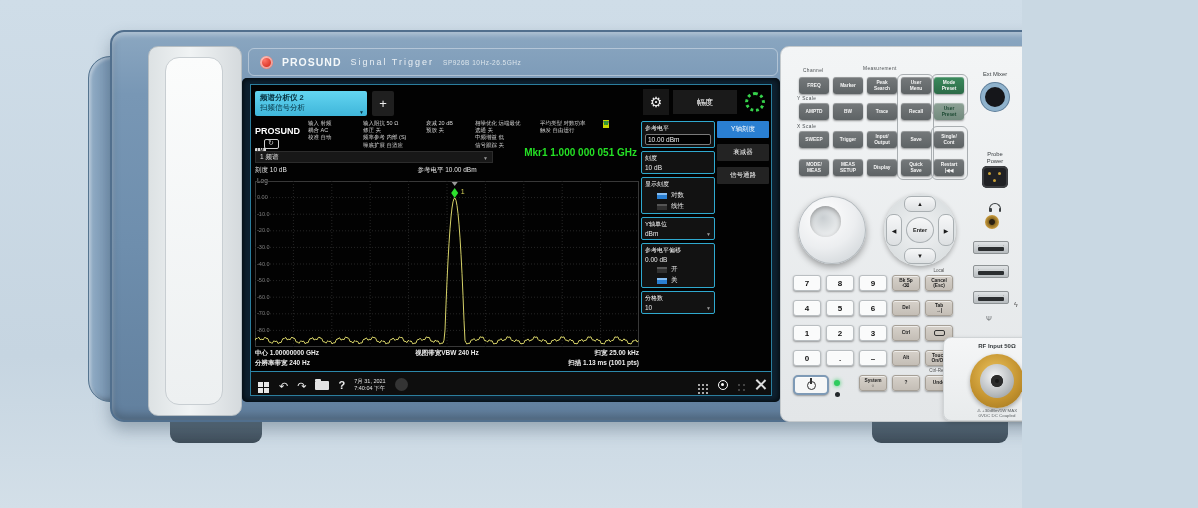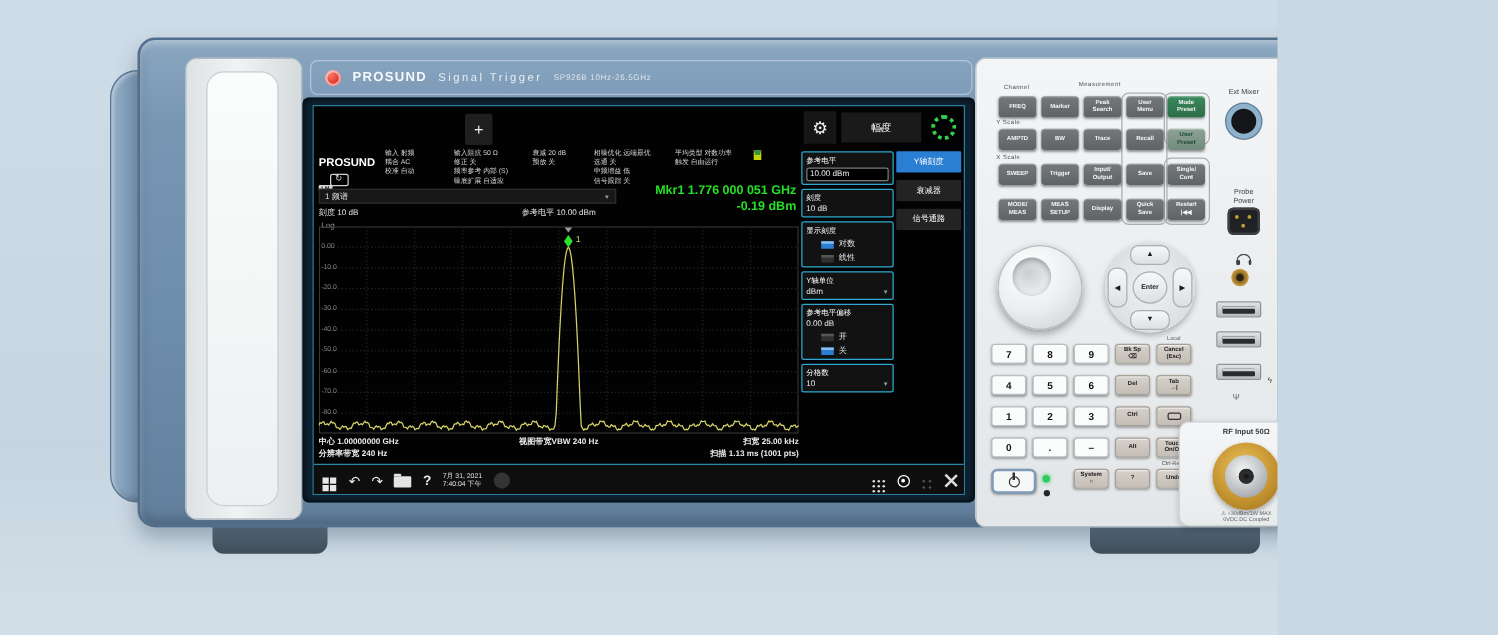"频谱分析仪 2" div.s-tab { html: none -> <div> <span>频谱分析仪 2</span> <span>扫频信号分析</span> <span></span> </div> }
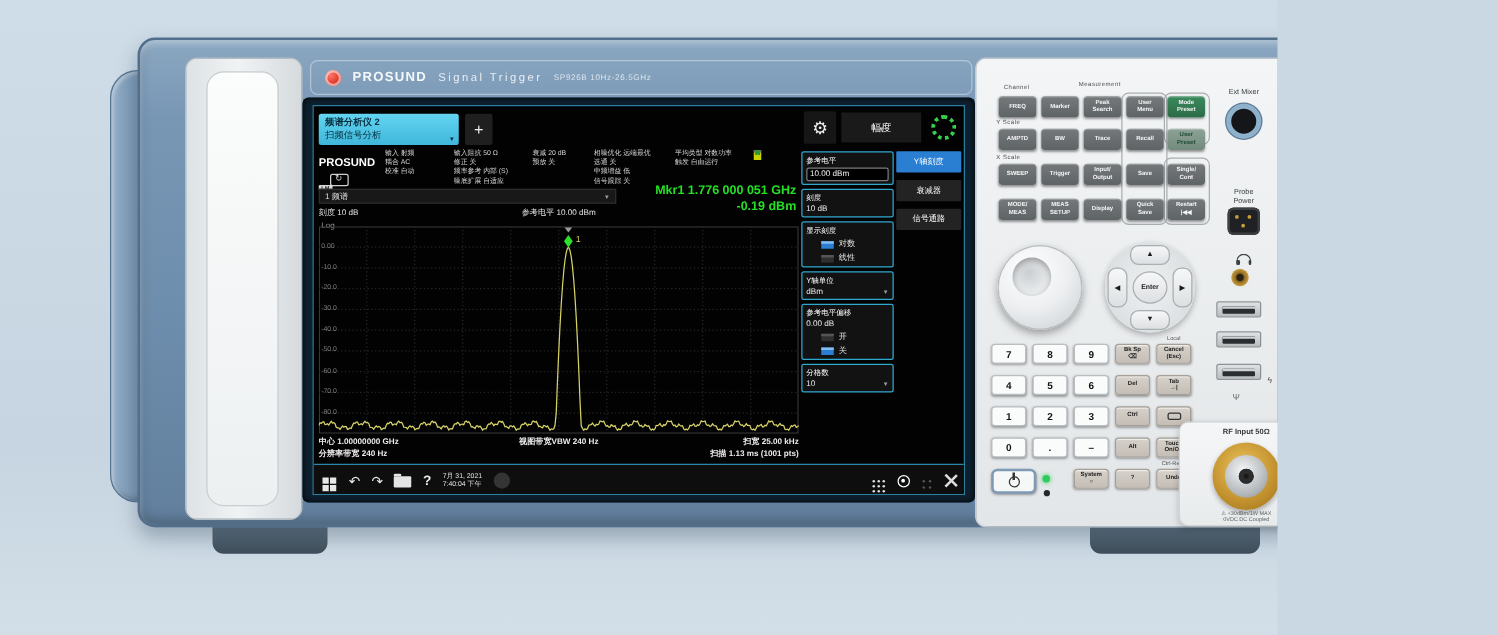"Mkr1 1.776 000 051 GHz" div { text: 1.776 000 051 -> 1.000 000 051 }
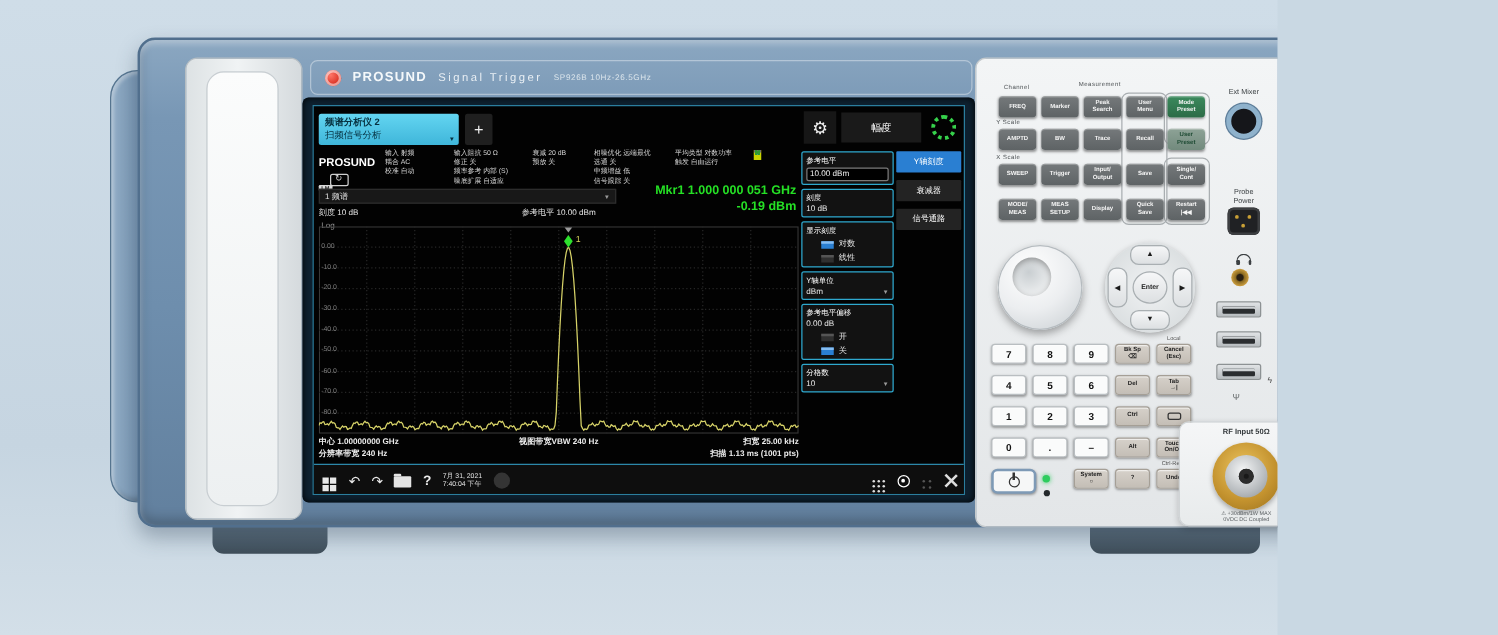"-0.19 dBm" div { html: <div>-0.19 dBm</div> -> none }
